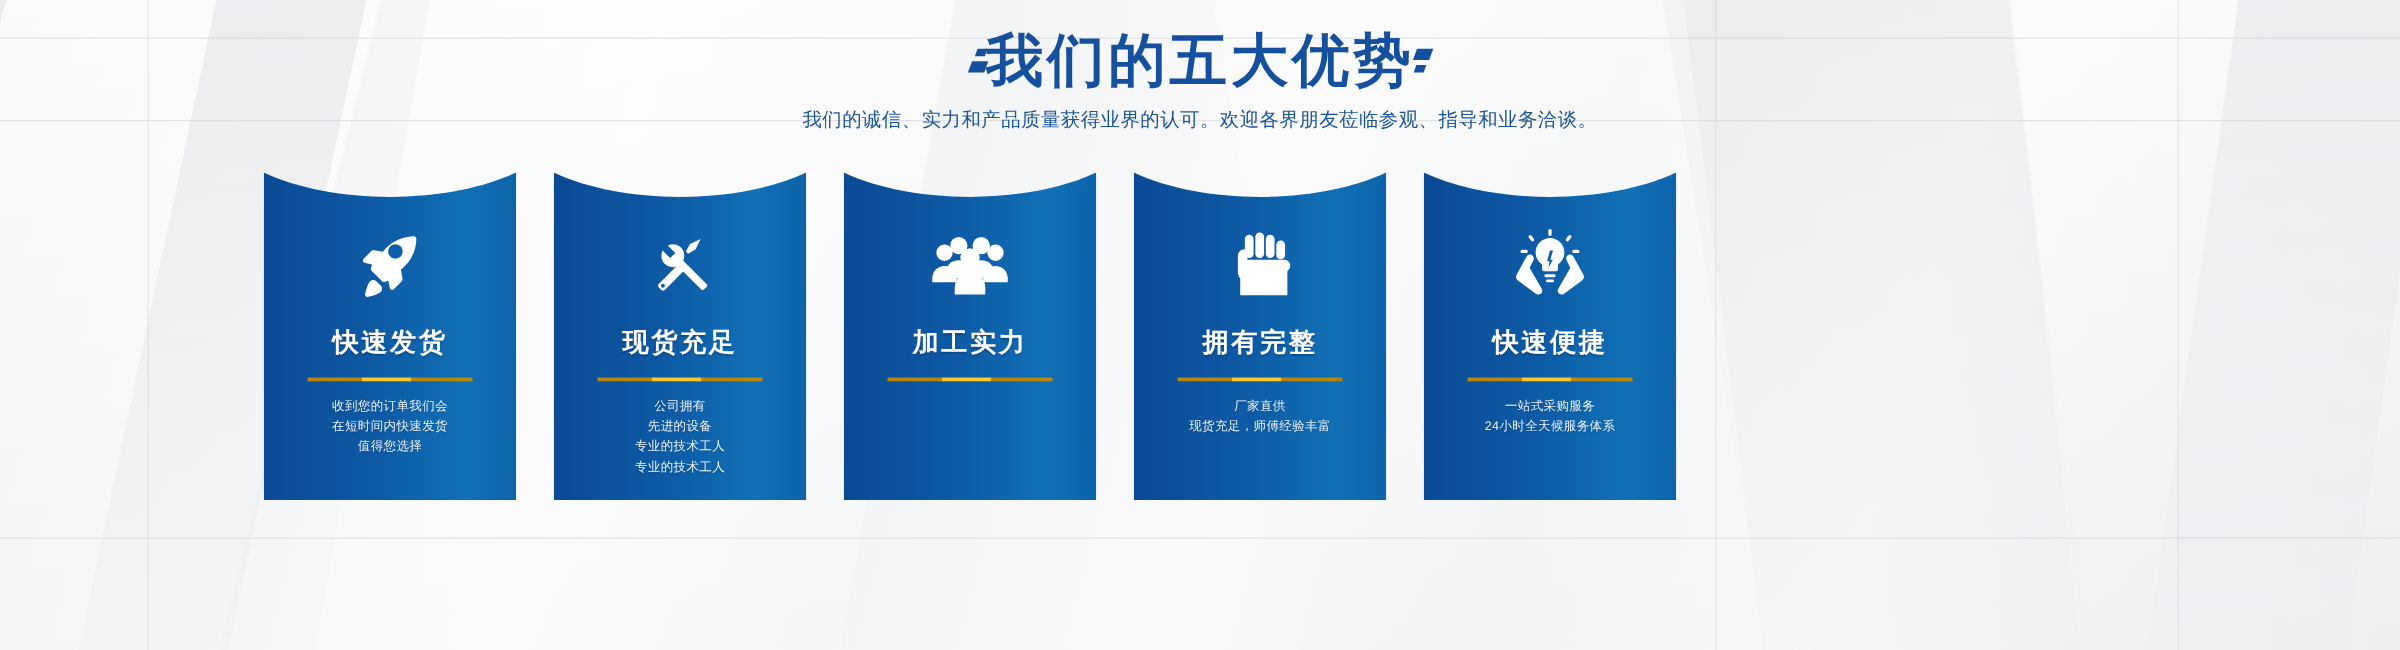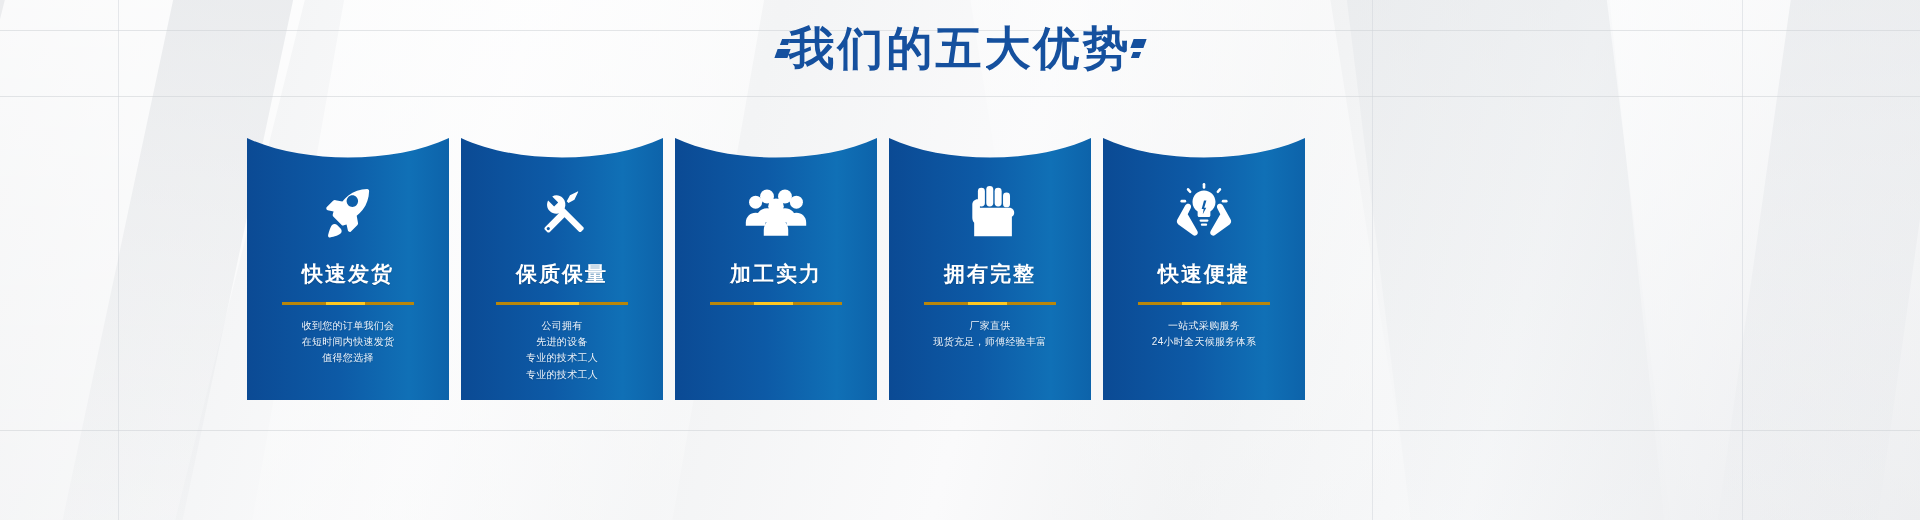"我们的诚信、实力和产品质量获得业界的认可。欢迎各界朋友莅临参观、指导和业务洽谈。" div { html: none -> <div>我们的诚信、实力和产品质量获得业界的认可。欢迎各界朋友莅临参观、指导和业务洽谈。</div> }
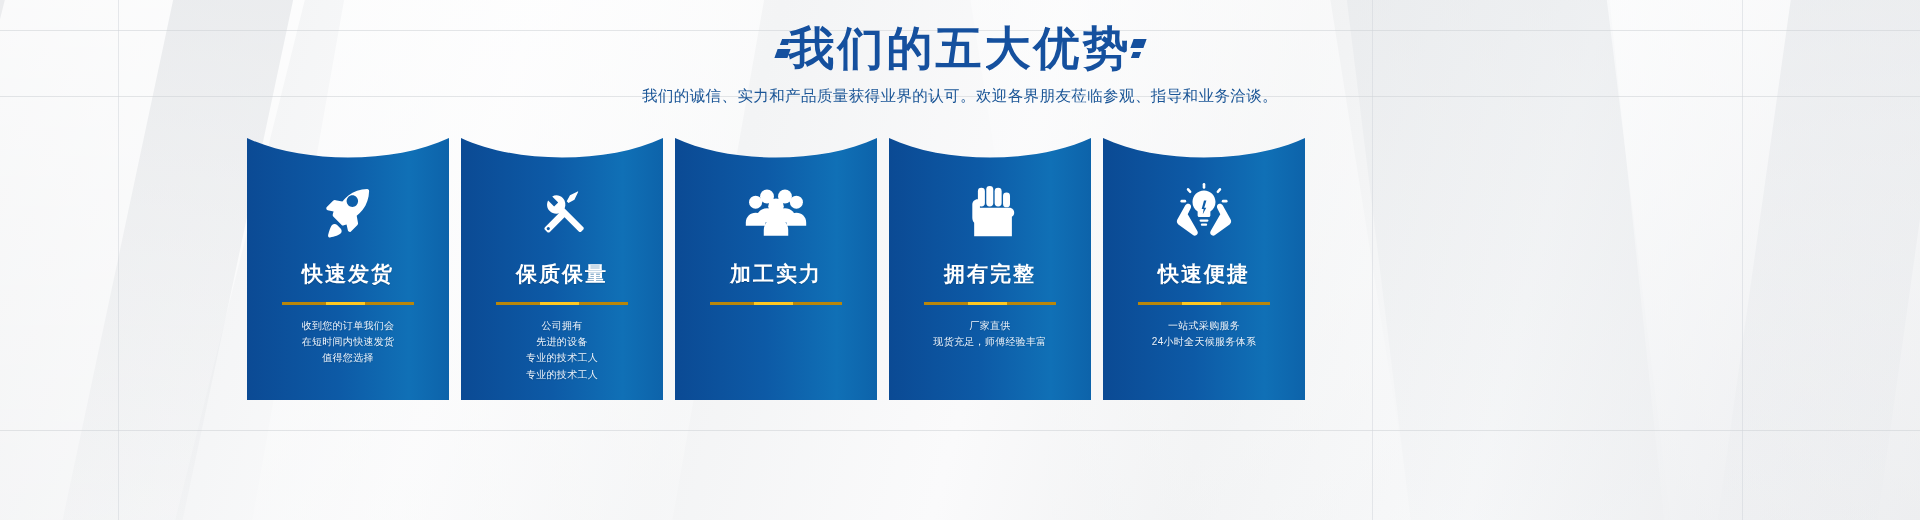"快速发货" #cards { gap: 12px -> 30px }
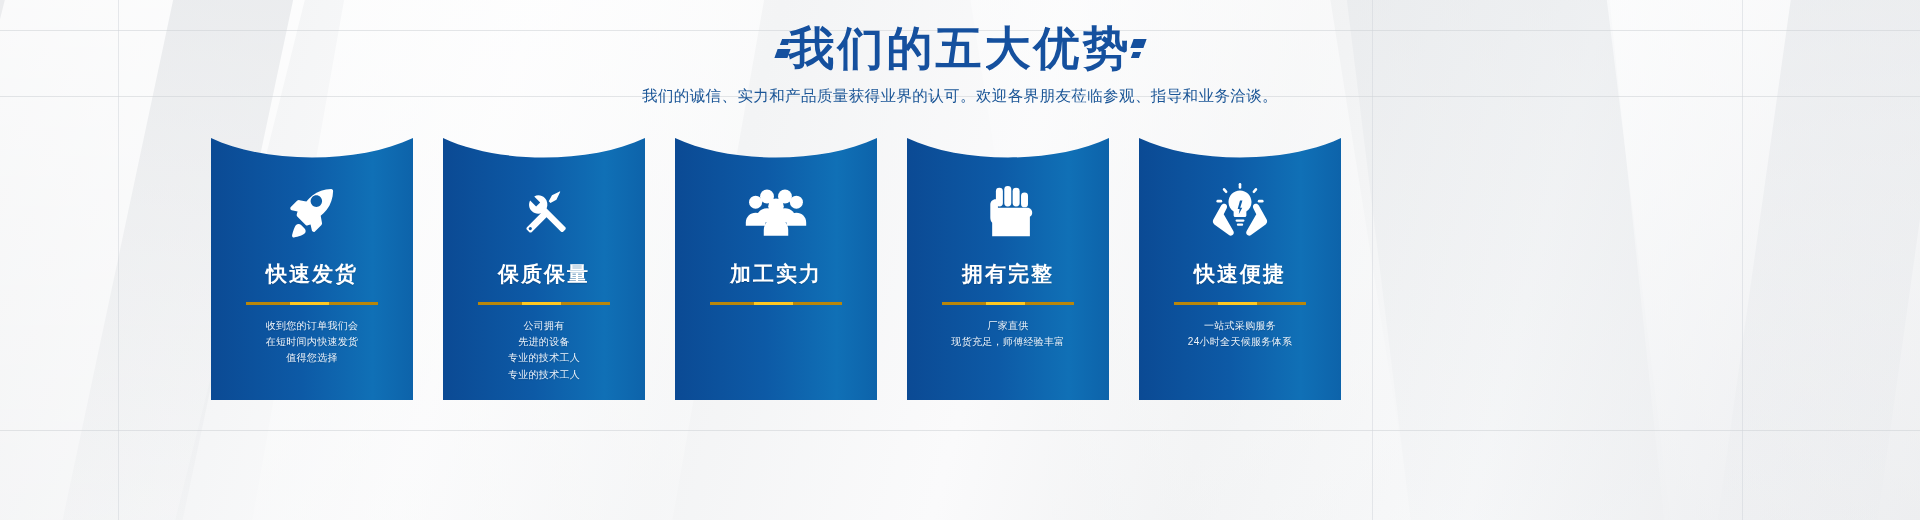"保质保量" div.card-title { text: 保质保量 -> 现货充足 }
